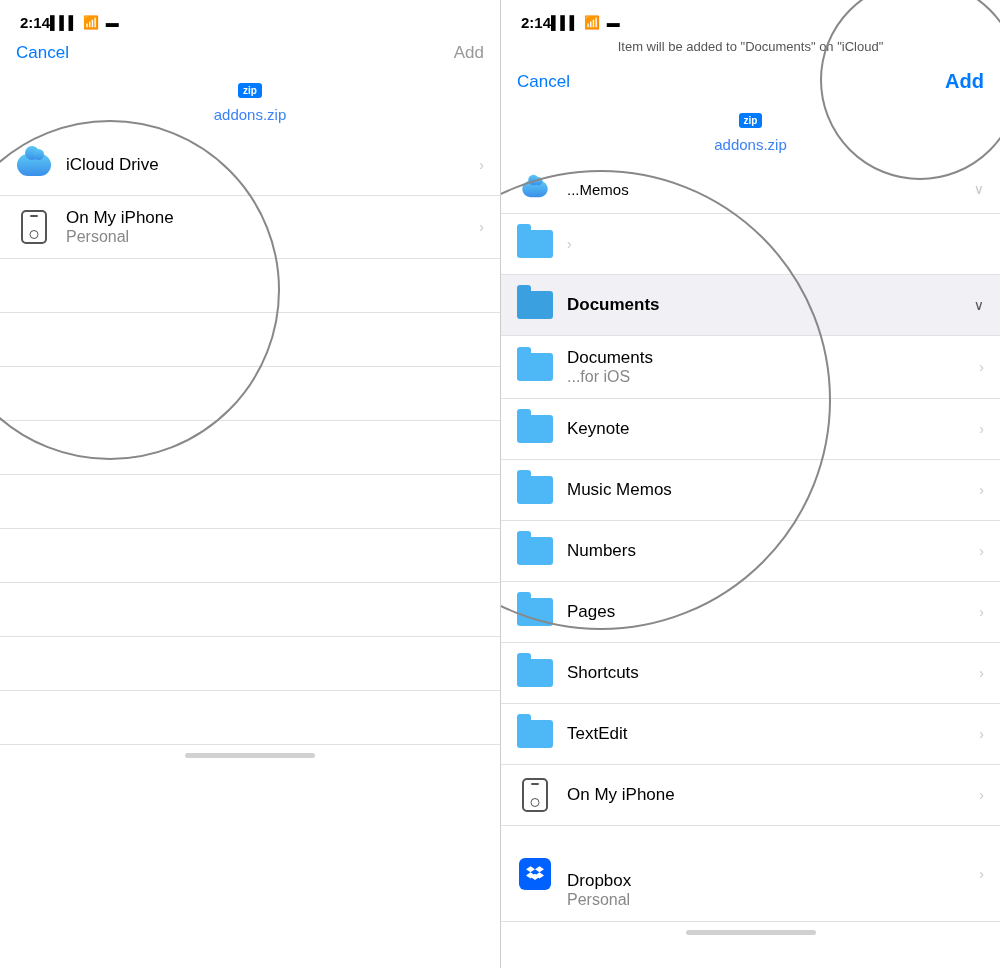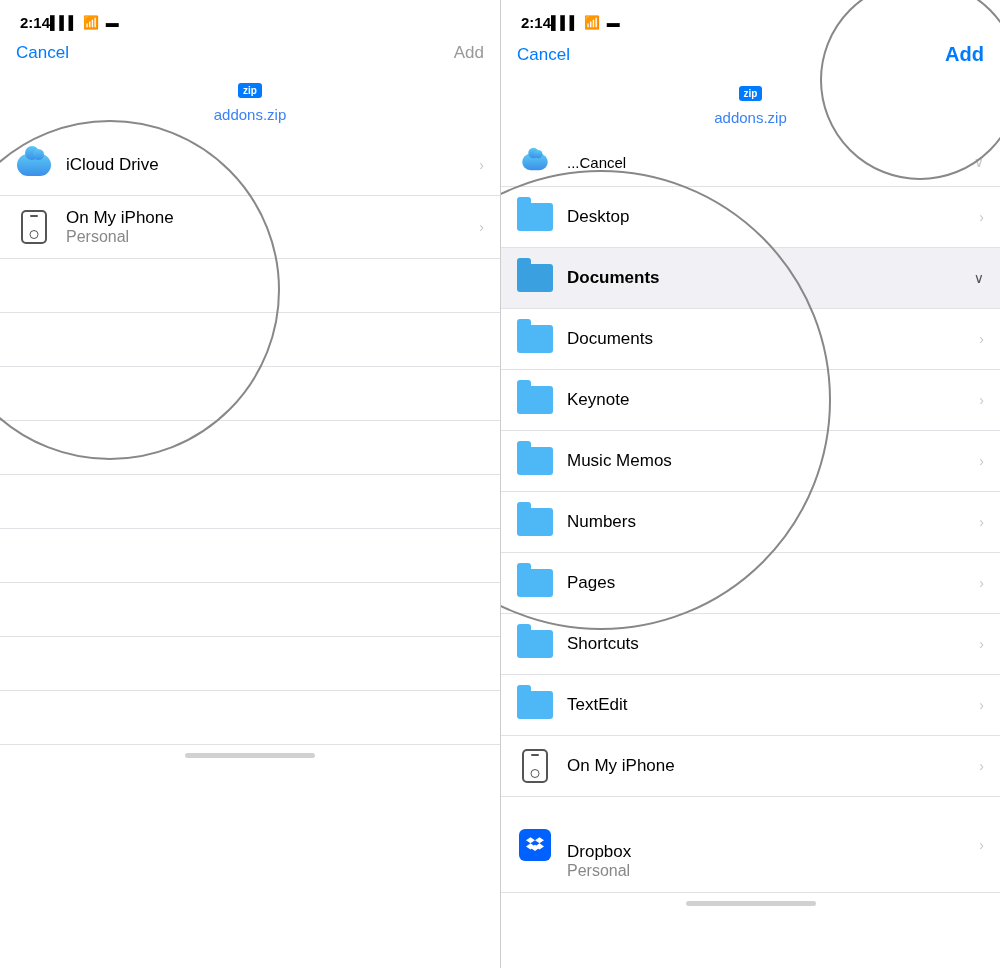"Item will be added to" div.subtitle { html: none -> <div>Item will be added to "Documents" on "iCloud"</div> }
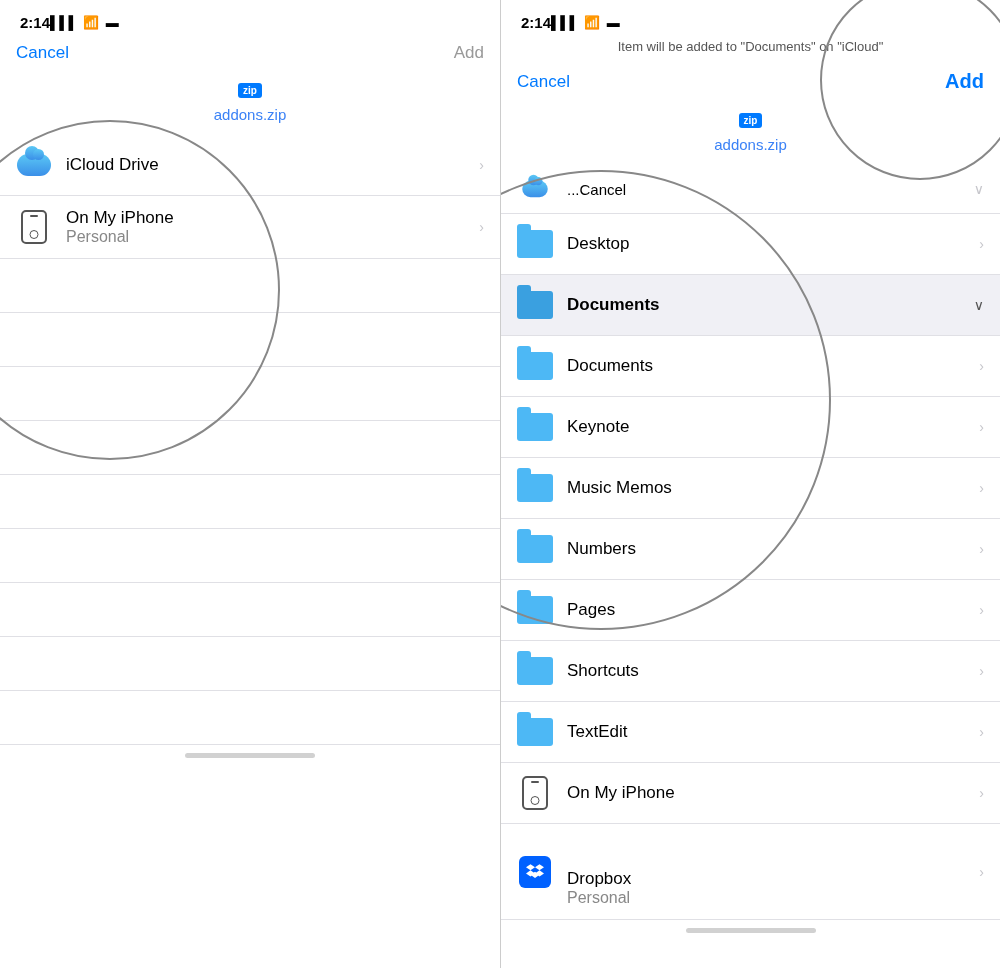"...Cancel" span.list-label { text: ...Cancel -> ...Memos }
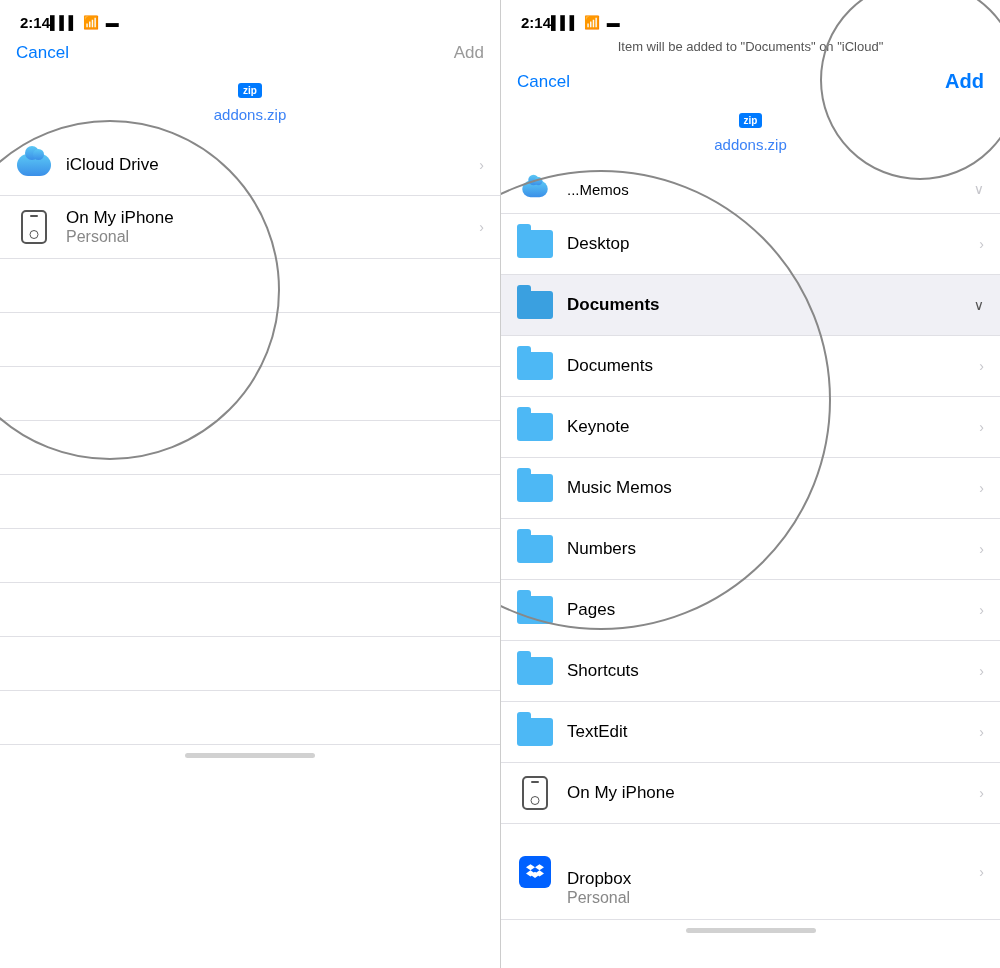"Desktop" span.list-label { html: <span>Desktop</span> -> none }
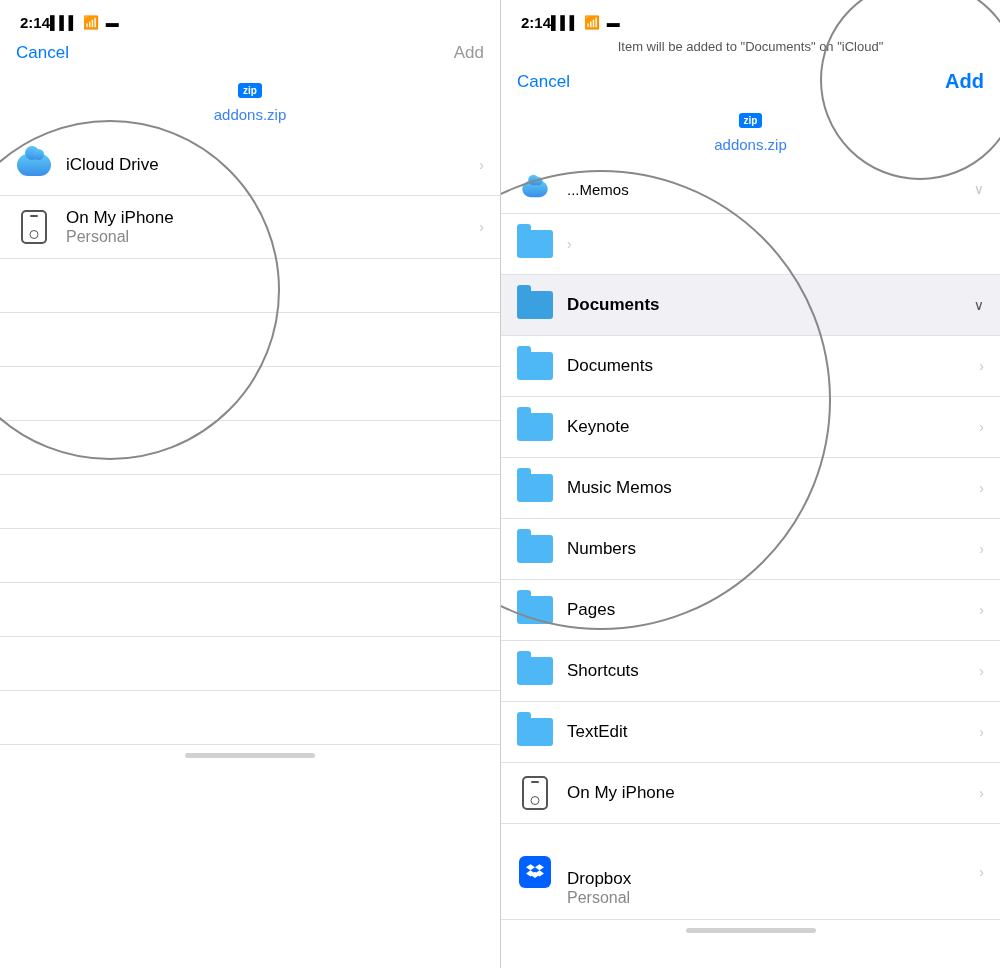"...for iOS" div.list-sublabel { html: none -> <div>...for iOS</div> }
